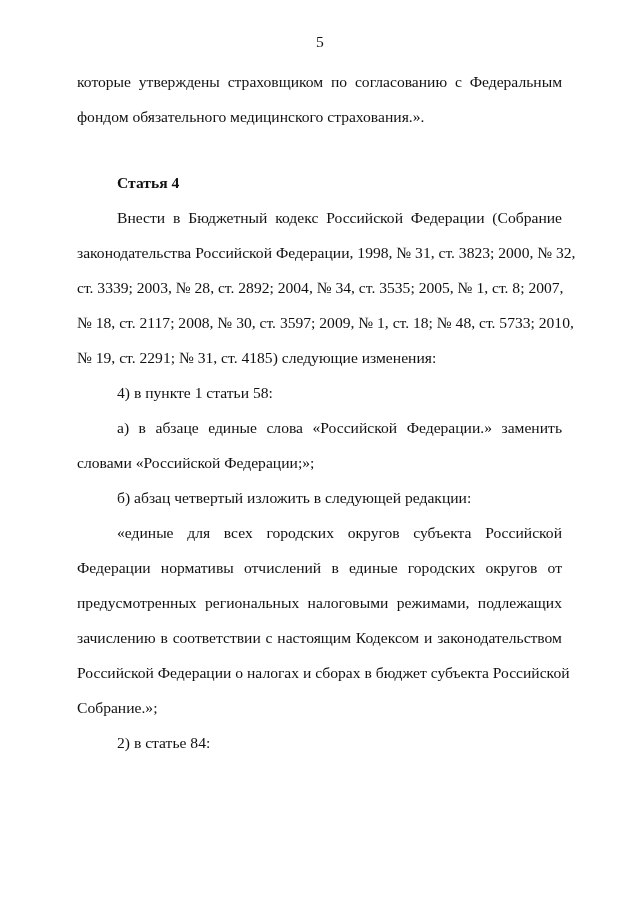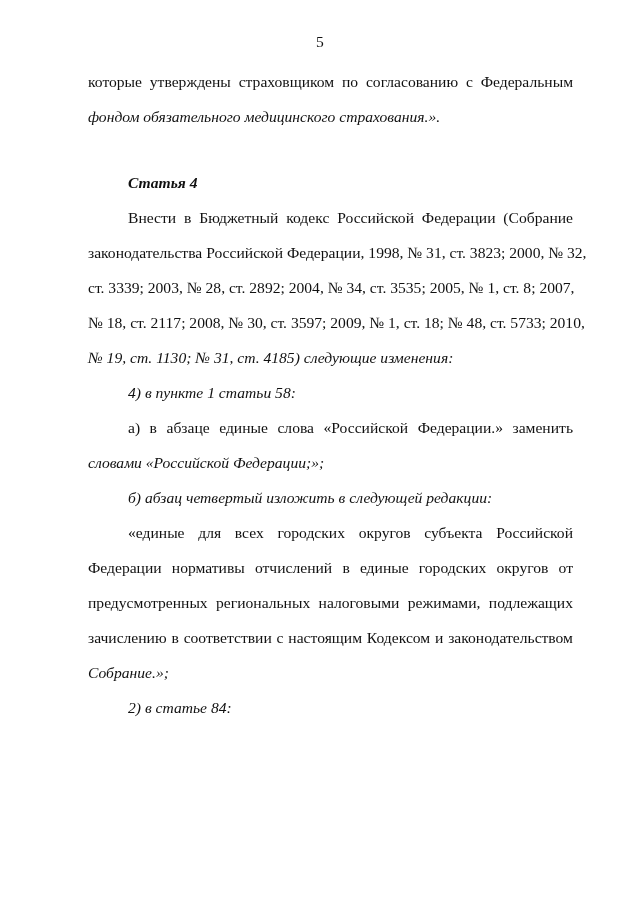"которые утверждены страховщиком по" .body { left: 88px -> 77px }
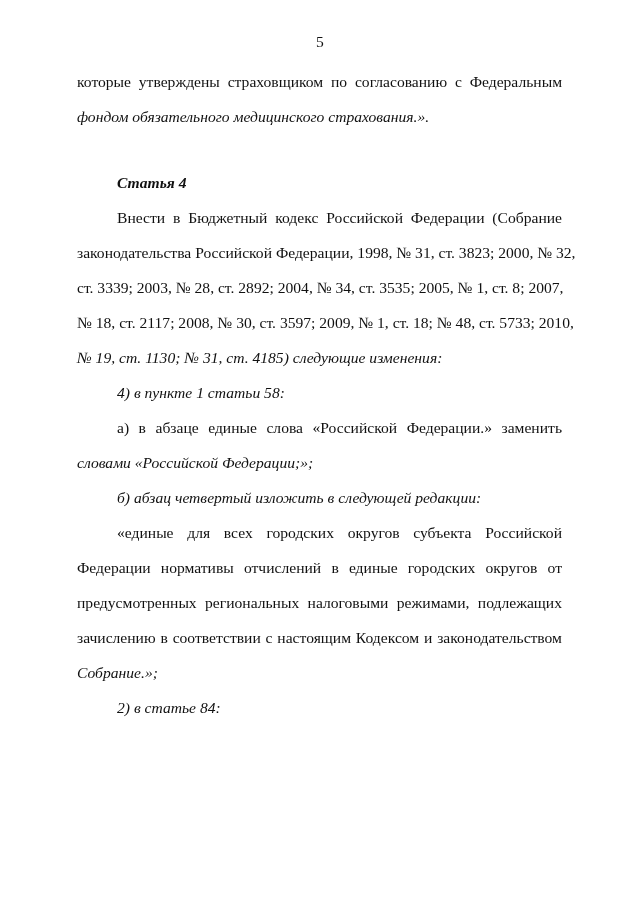"фондом обязательного медицинского" .line.last { font-style: italic -> none }
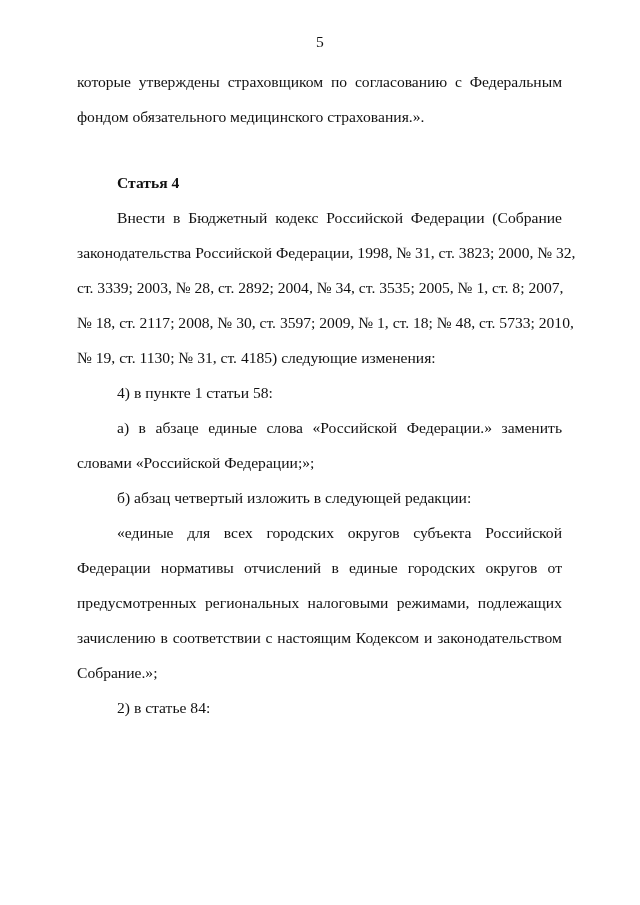"№ 19, ст. 1130; №" div.line { text: 1130 -> 2291 }
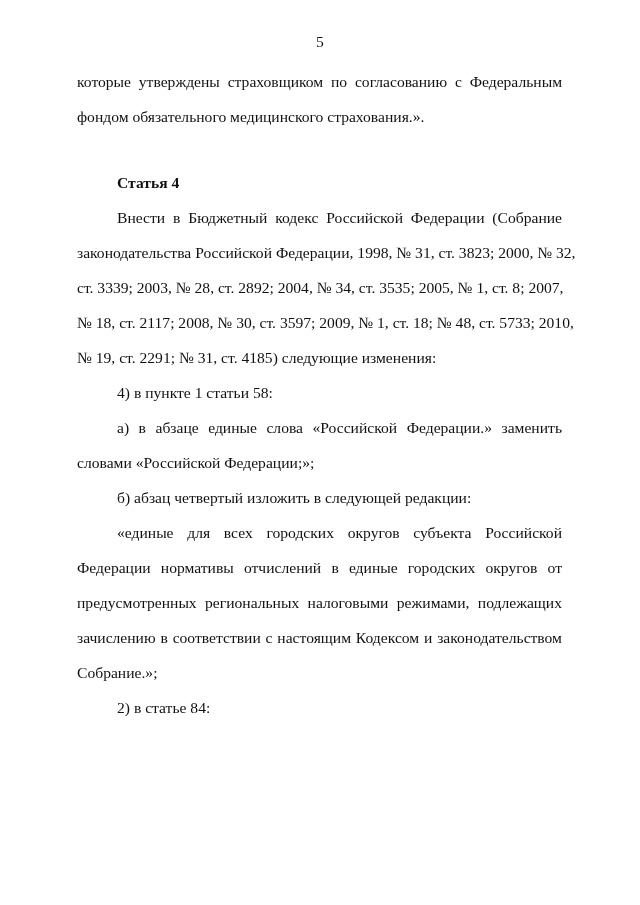"Российской Федерации о налогах и" div.line { html: none -> <div>Российской Федерации о налогах и сборах в бюджет субъекта Российской</div> }
